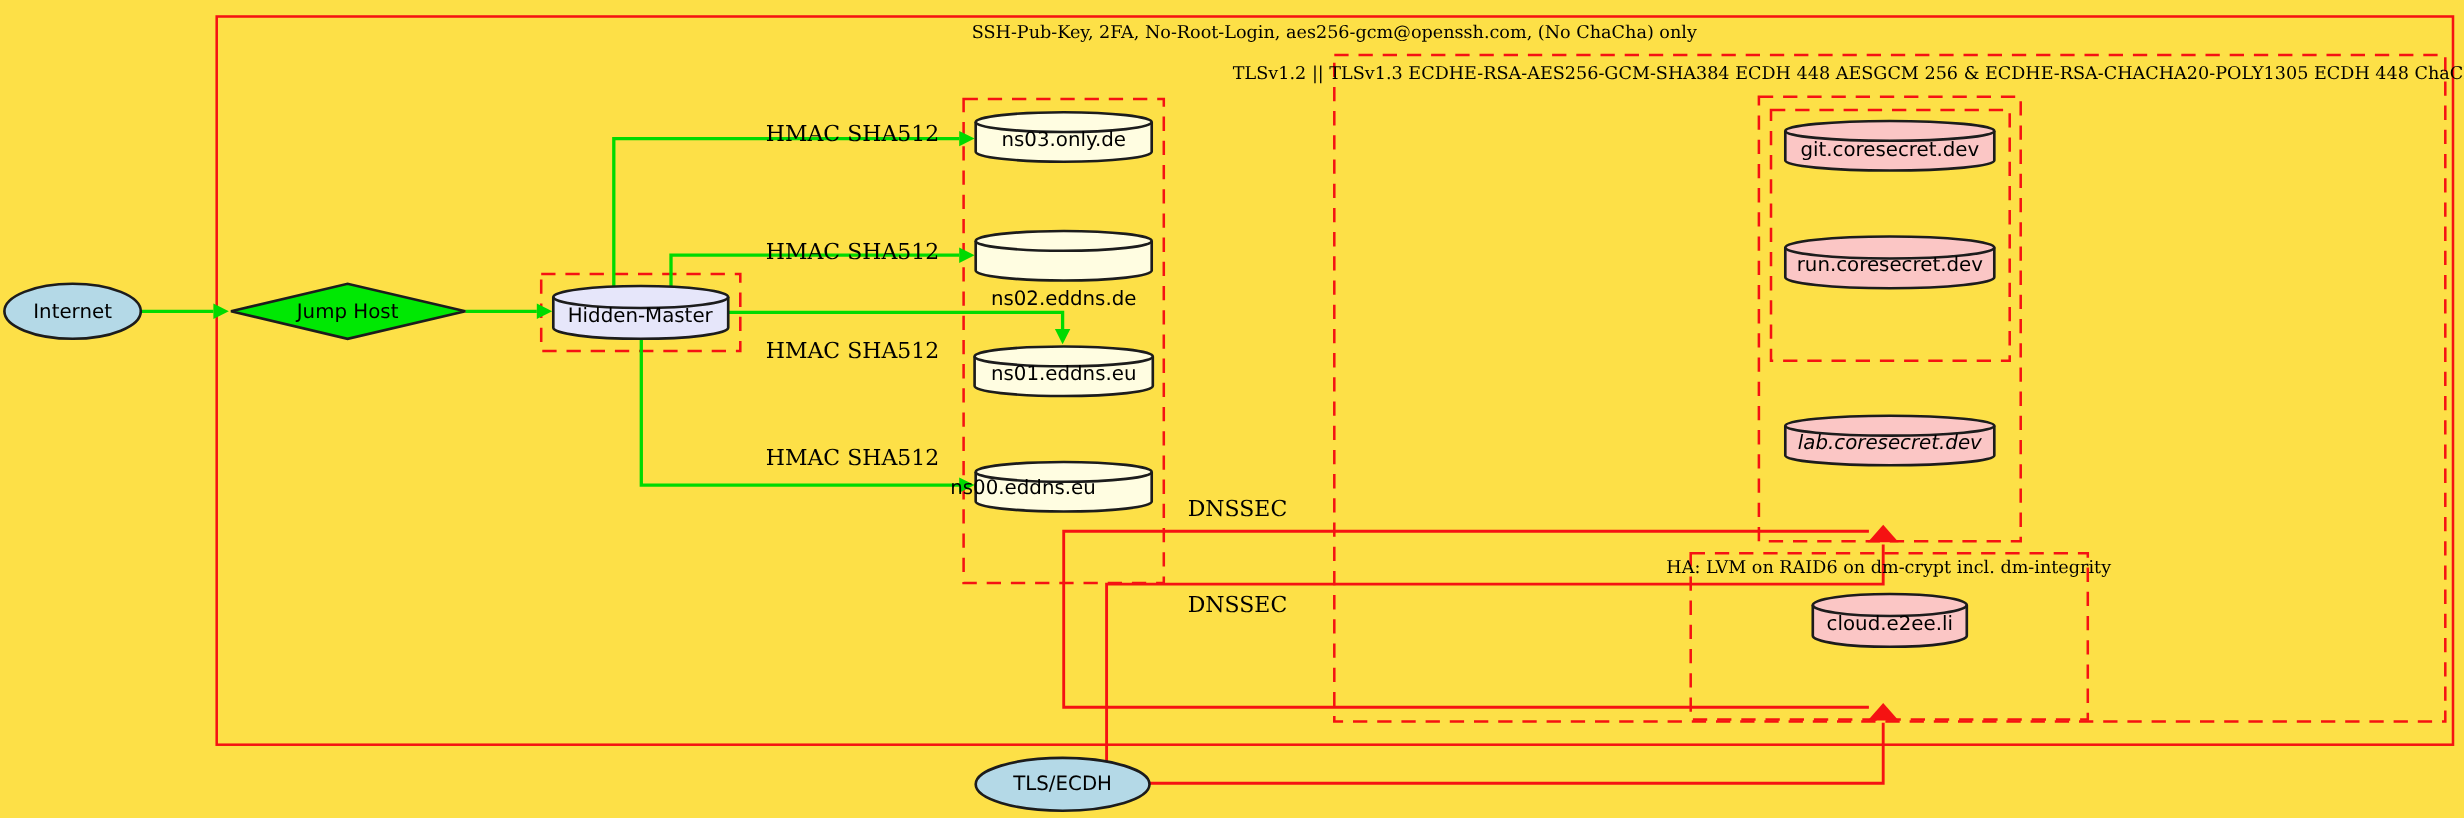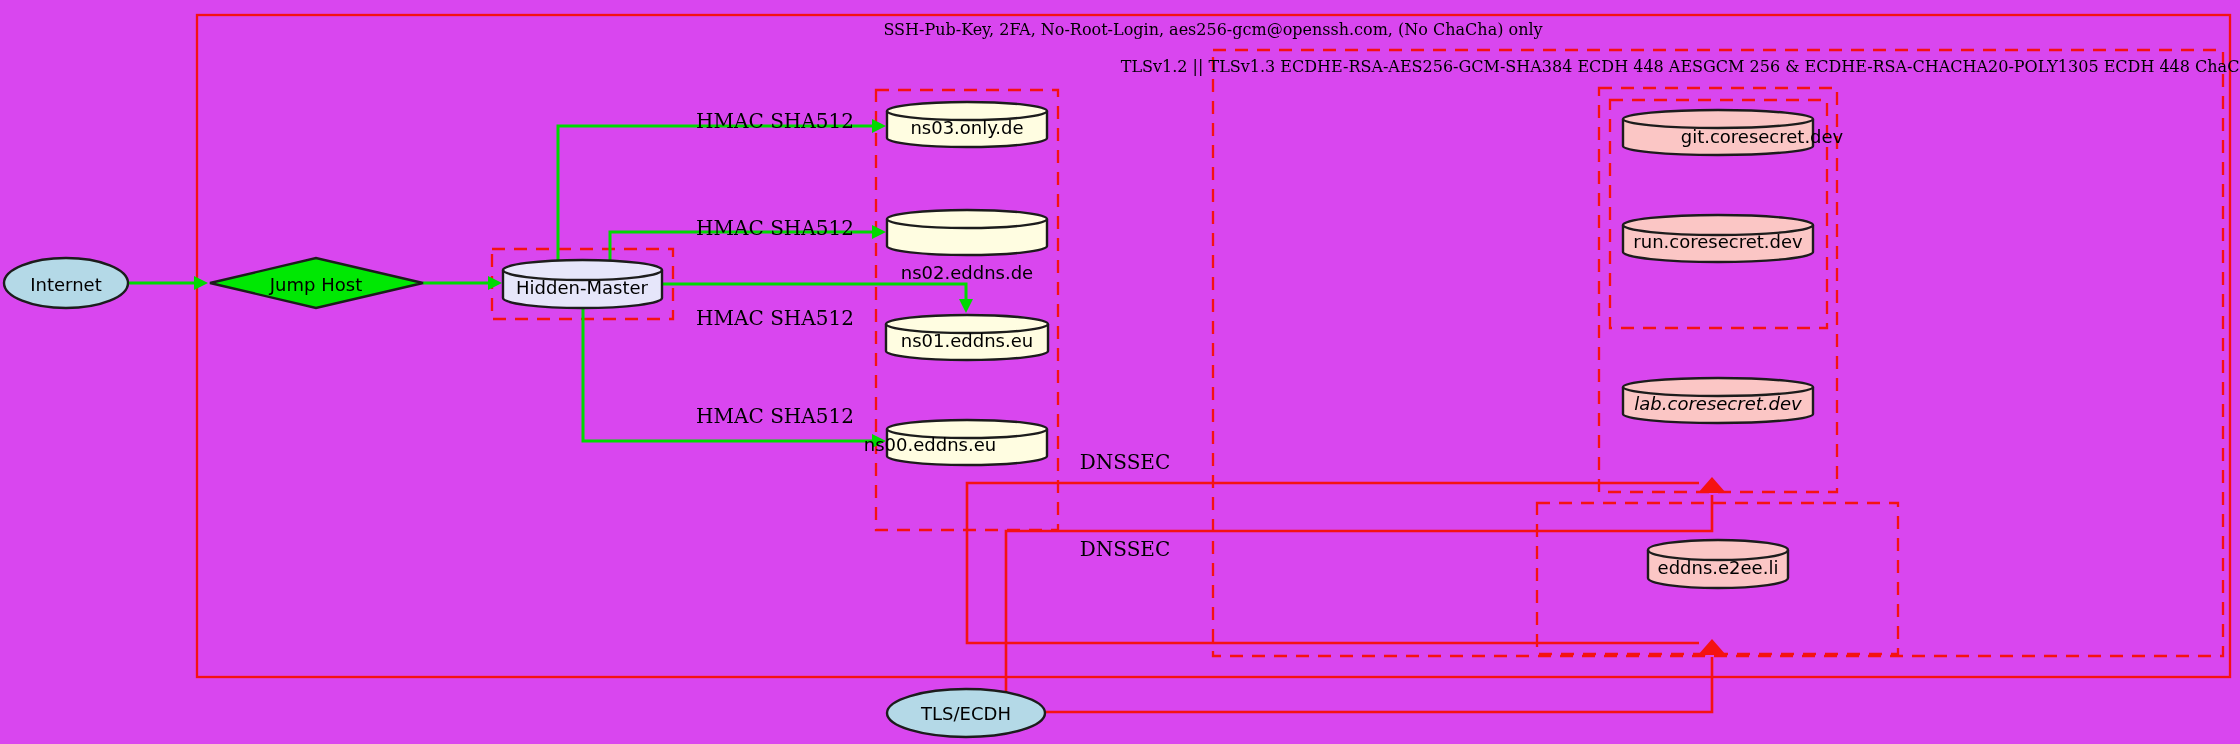"SSH-Pub-Key, 2FA, No-Root-Login," .canvas { background: #d946ef -> #fde047 }
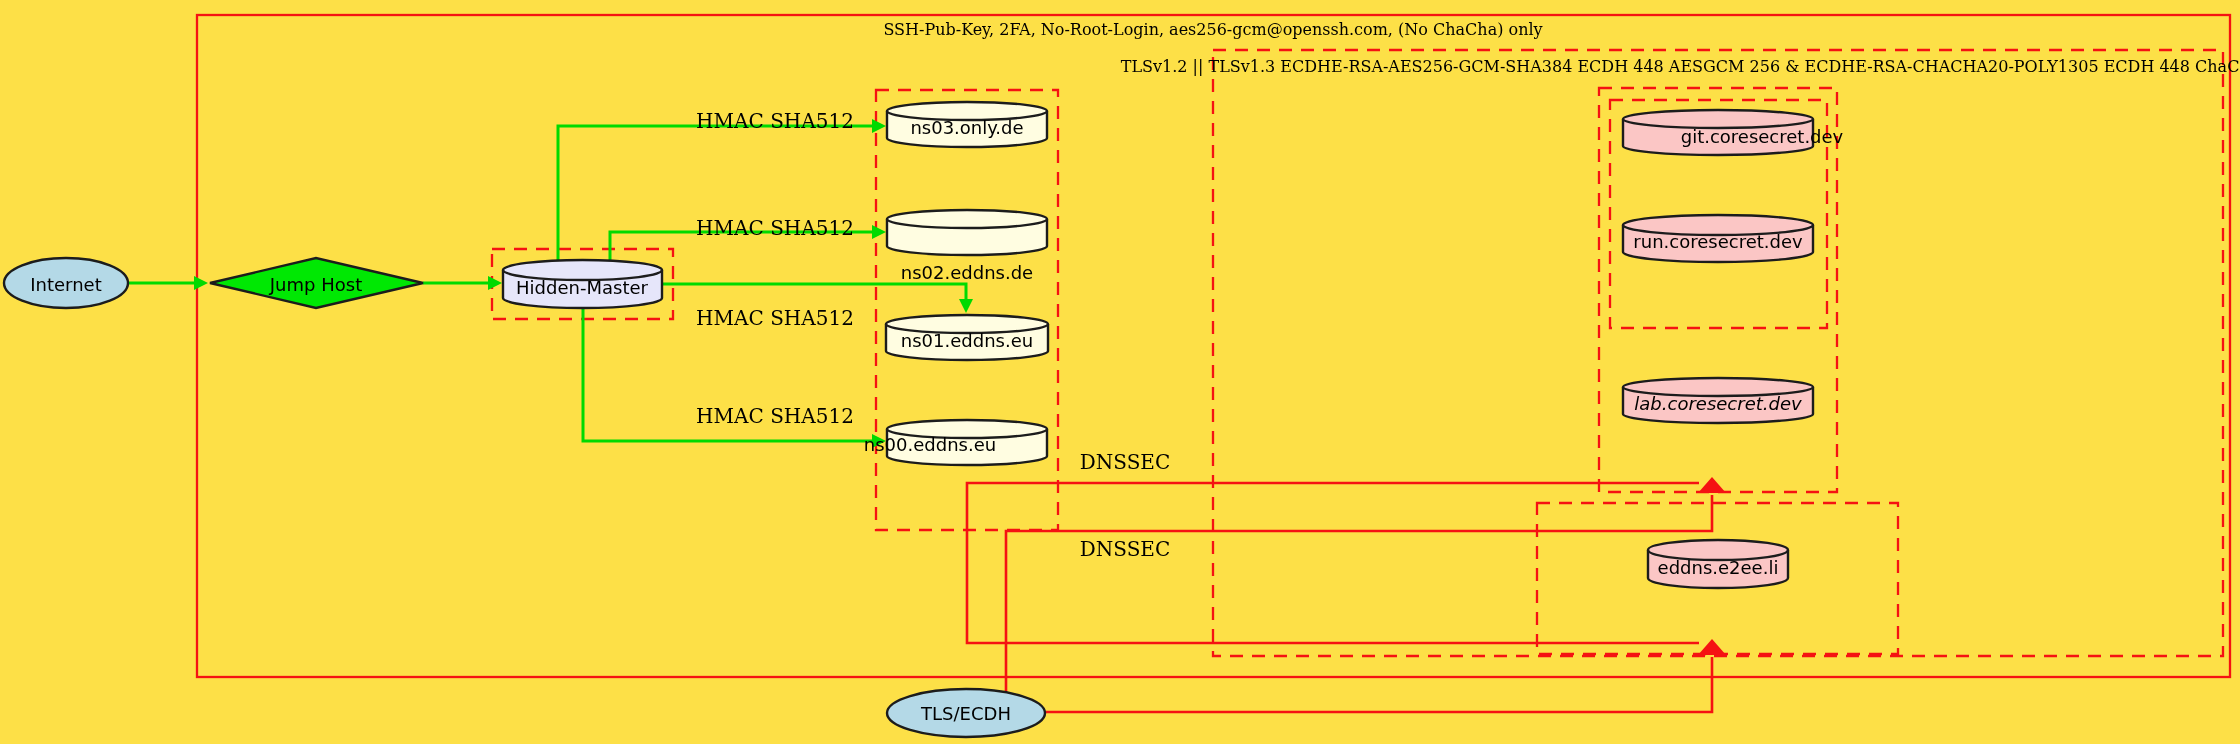"git.coresecret.dev" div.lbl { margin-left: 44px -> none }
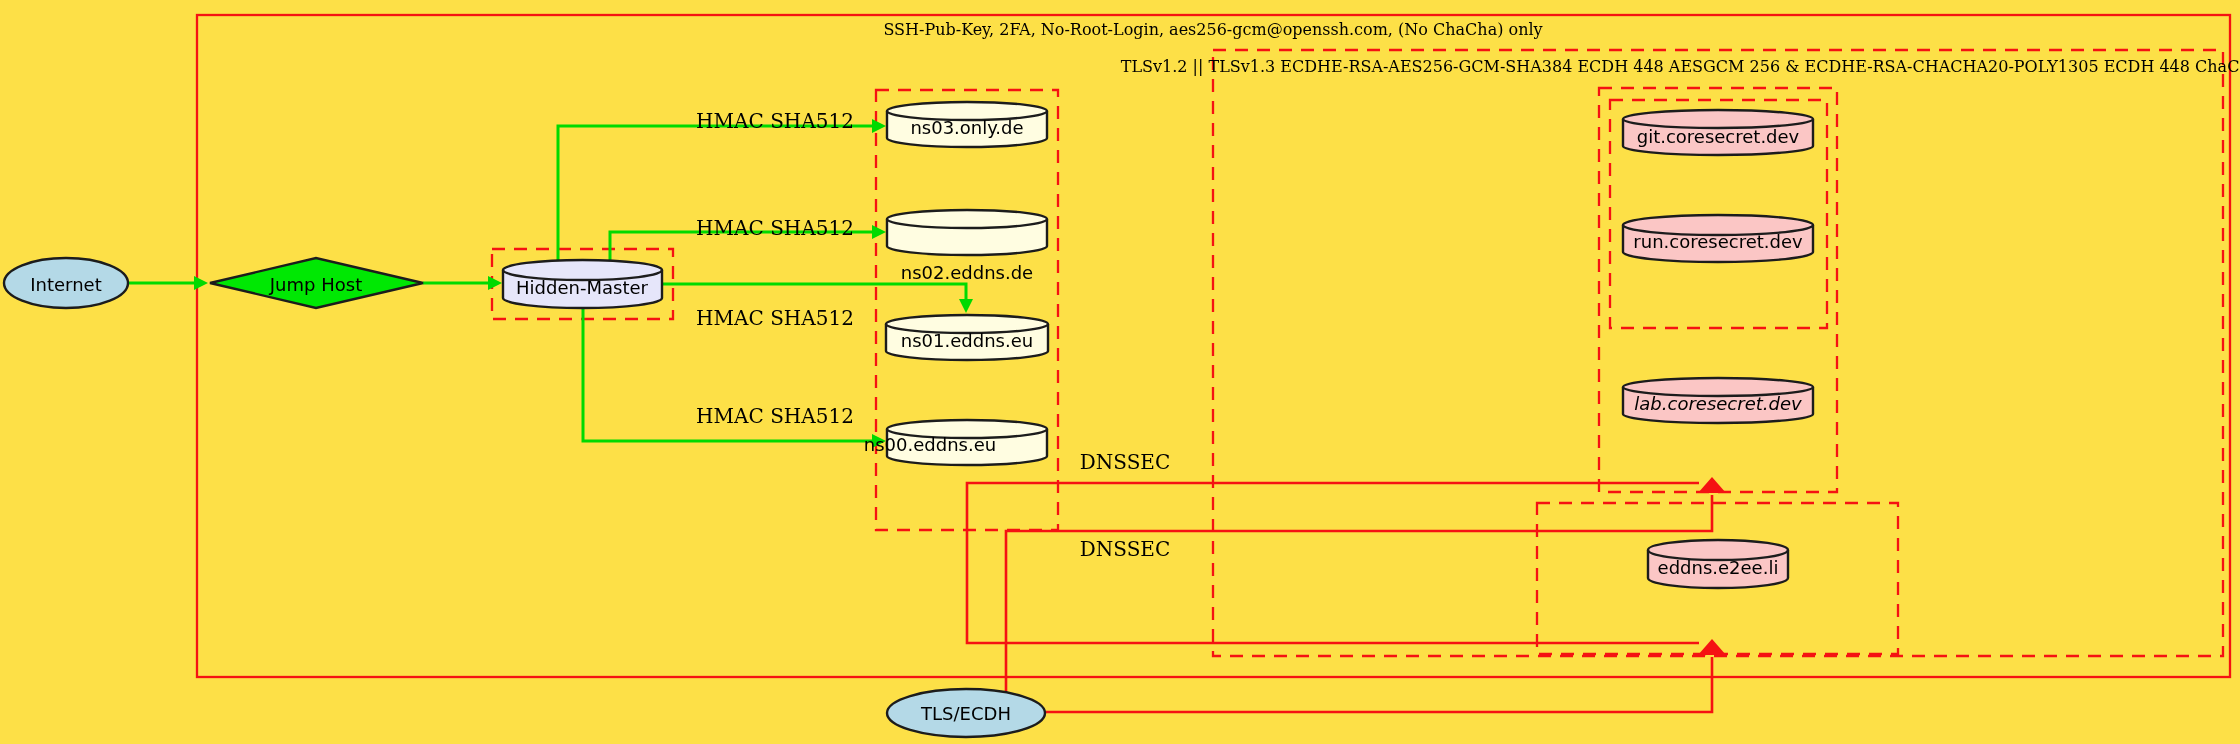"HA: LVM on RAID6 on" div.lbl { html: none -> <div>HA: LVM on RAID6 on dm-crypt incl. dm-integrity</div> }
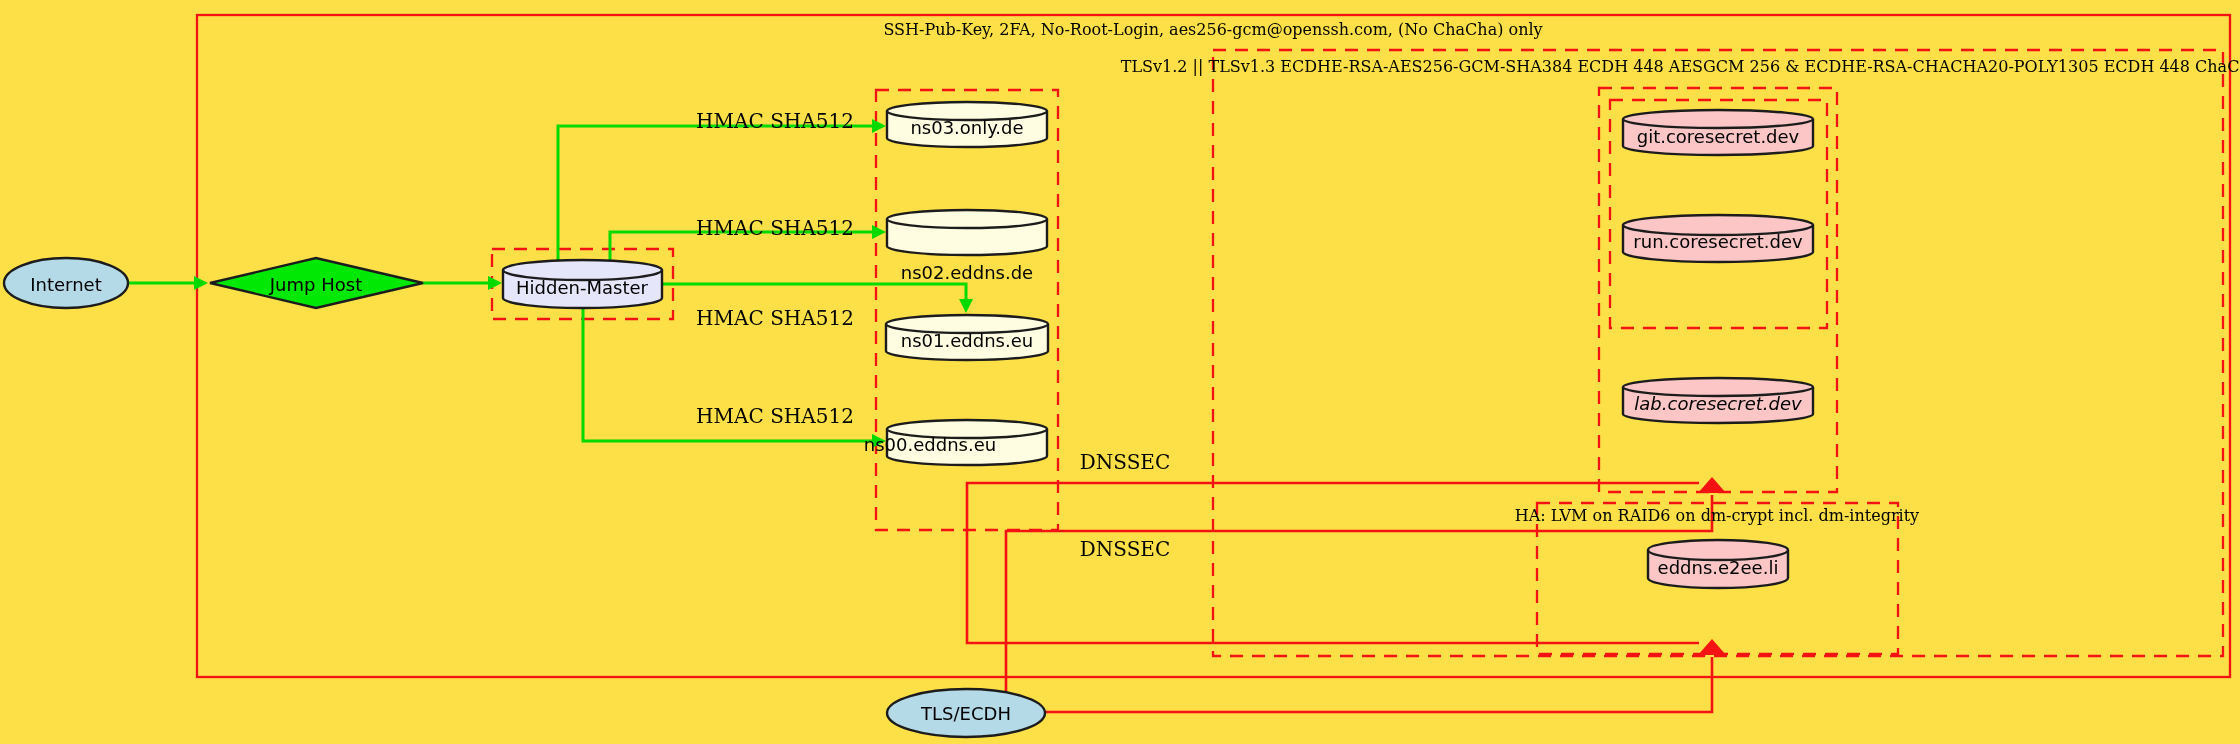"eddns.e2ee.li" div.lbl { text: eddns.e2ee.li -> cloud.e2ee.li }
